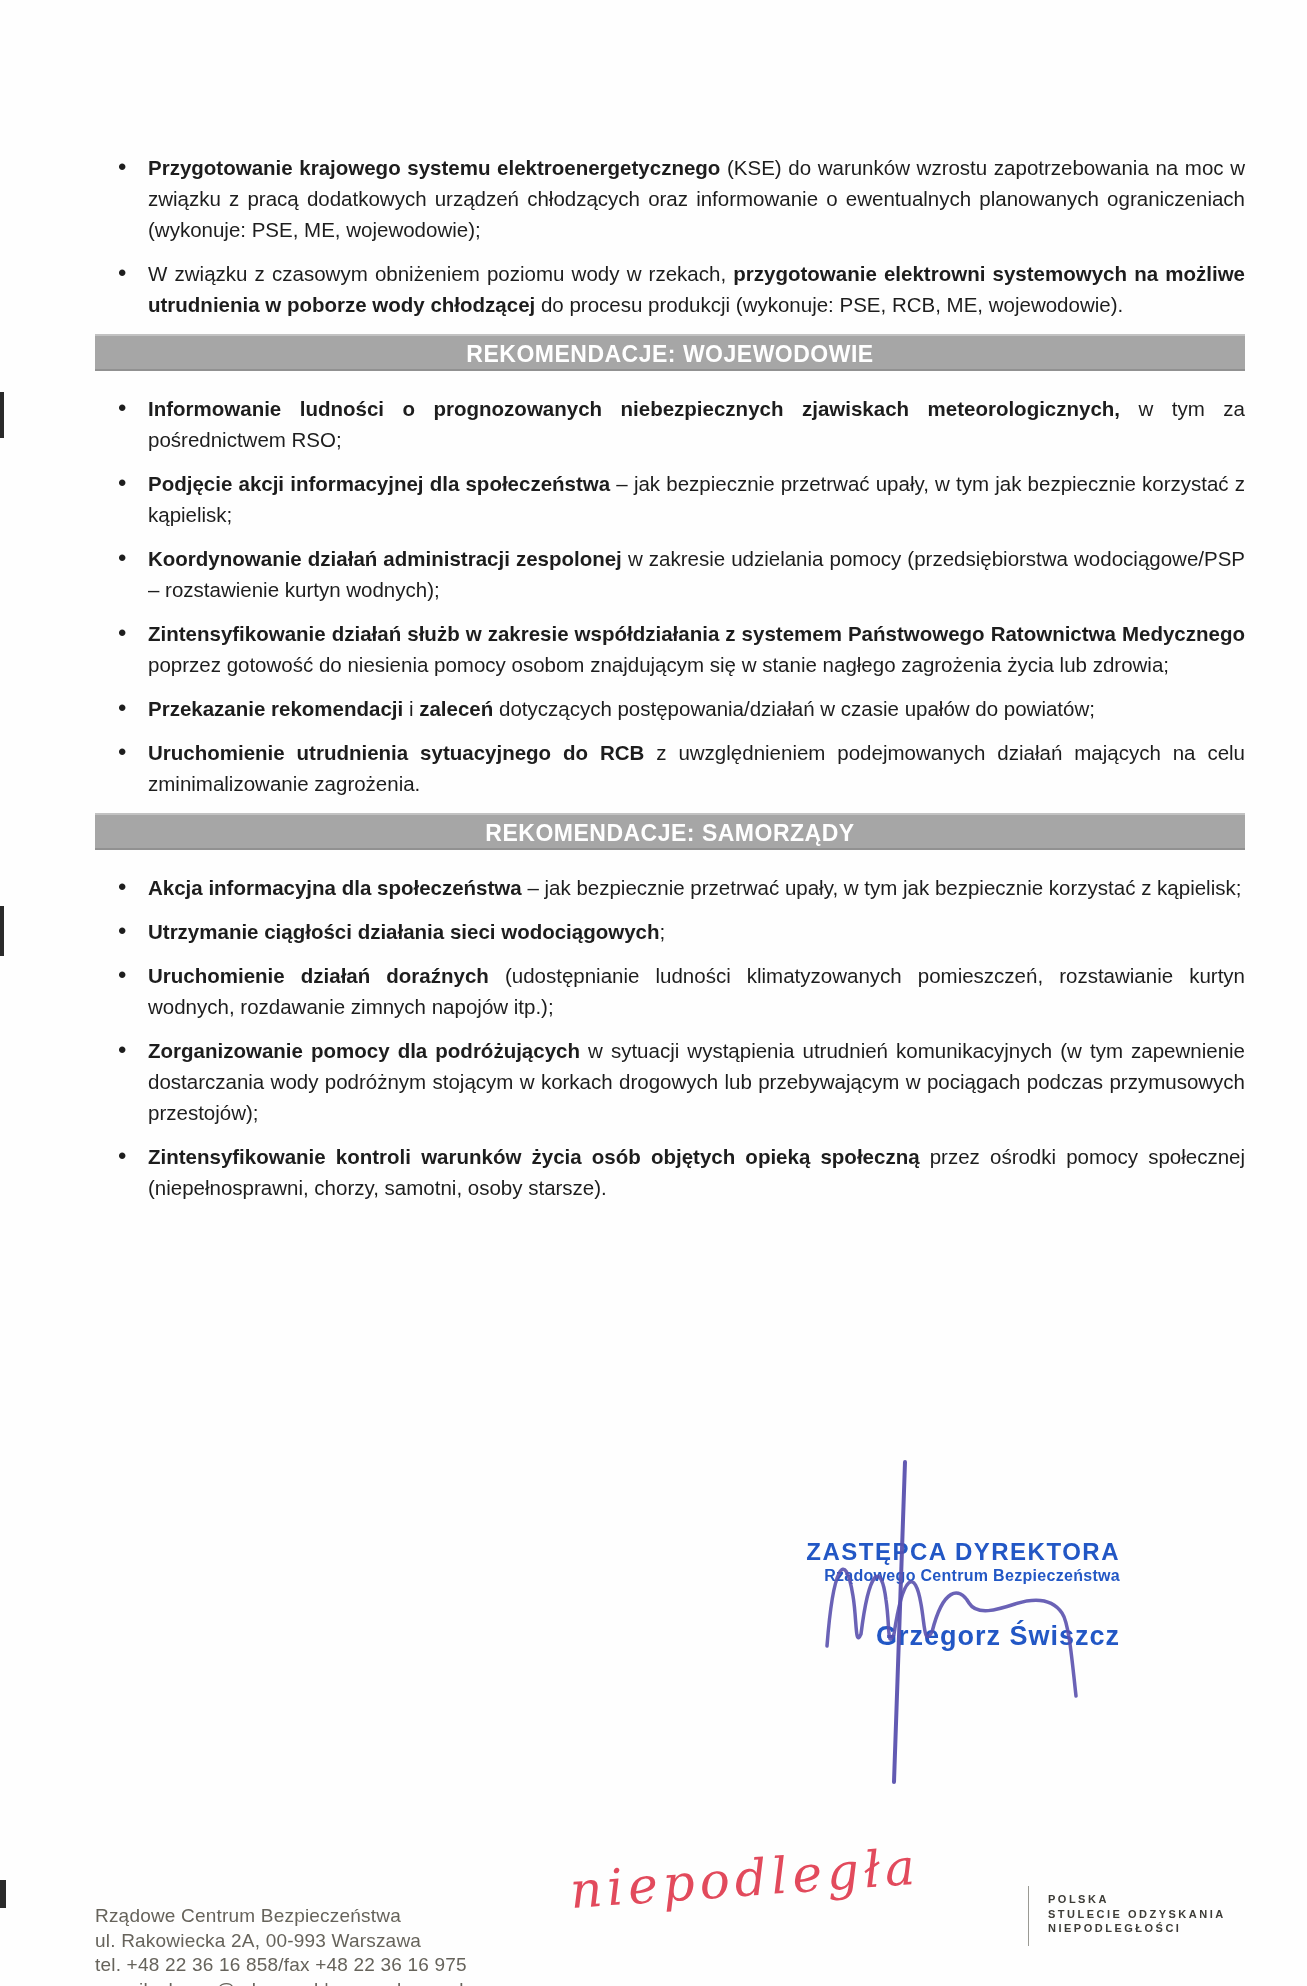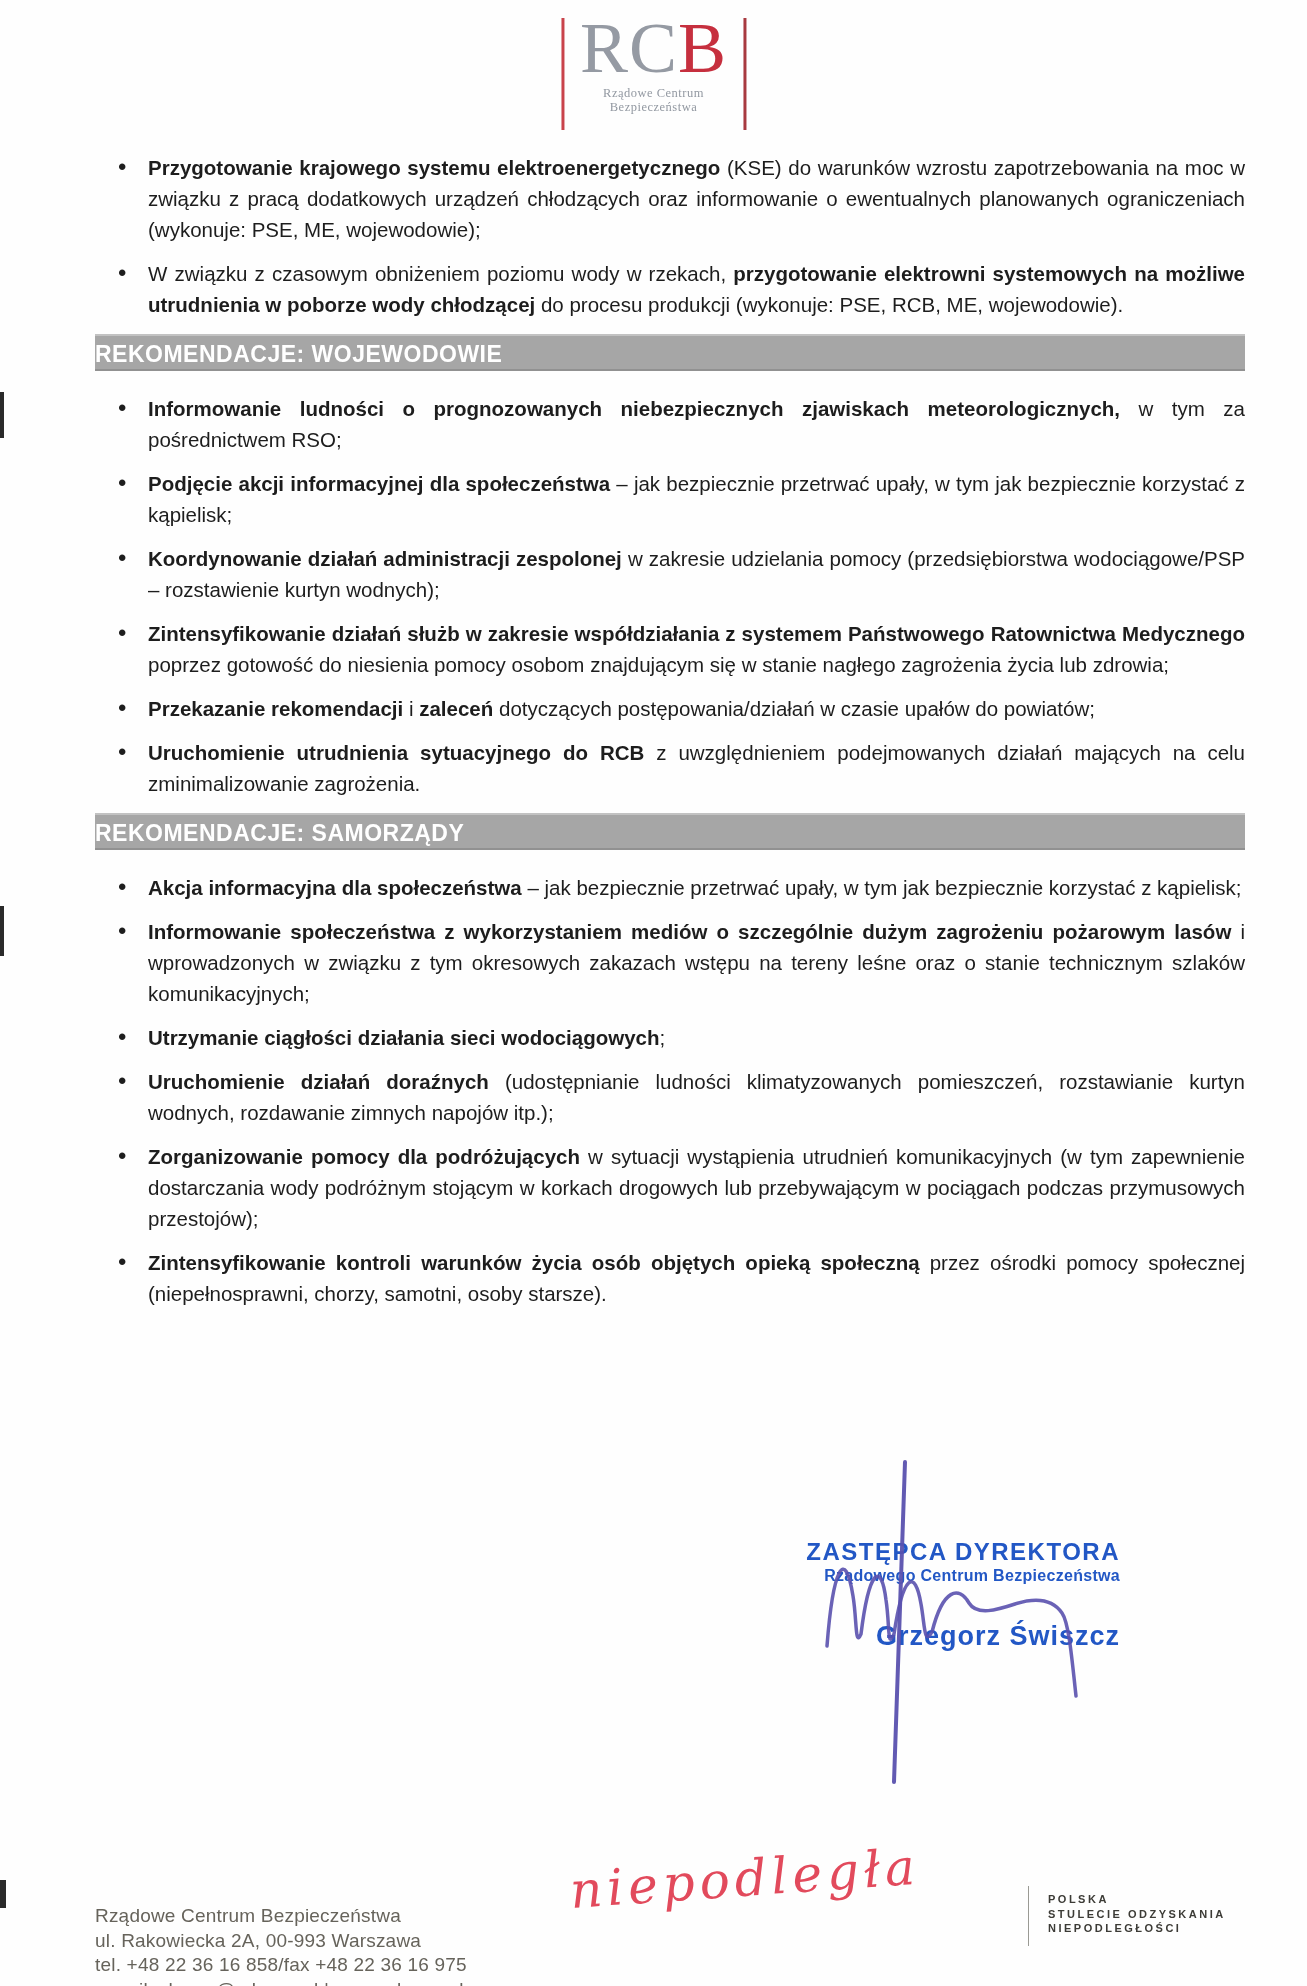"RCB" header.logo { html: <header> <div></div> <div> <div><span>RC</span><span>B</span></div> <div> <div>Rządowe Centrum</div> <div>Bezpieczeństwa</div> </div> </div> <div></div> </header> -> none }
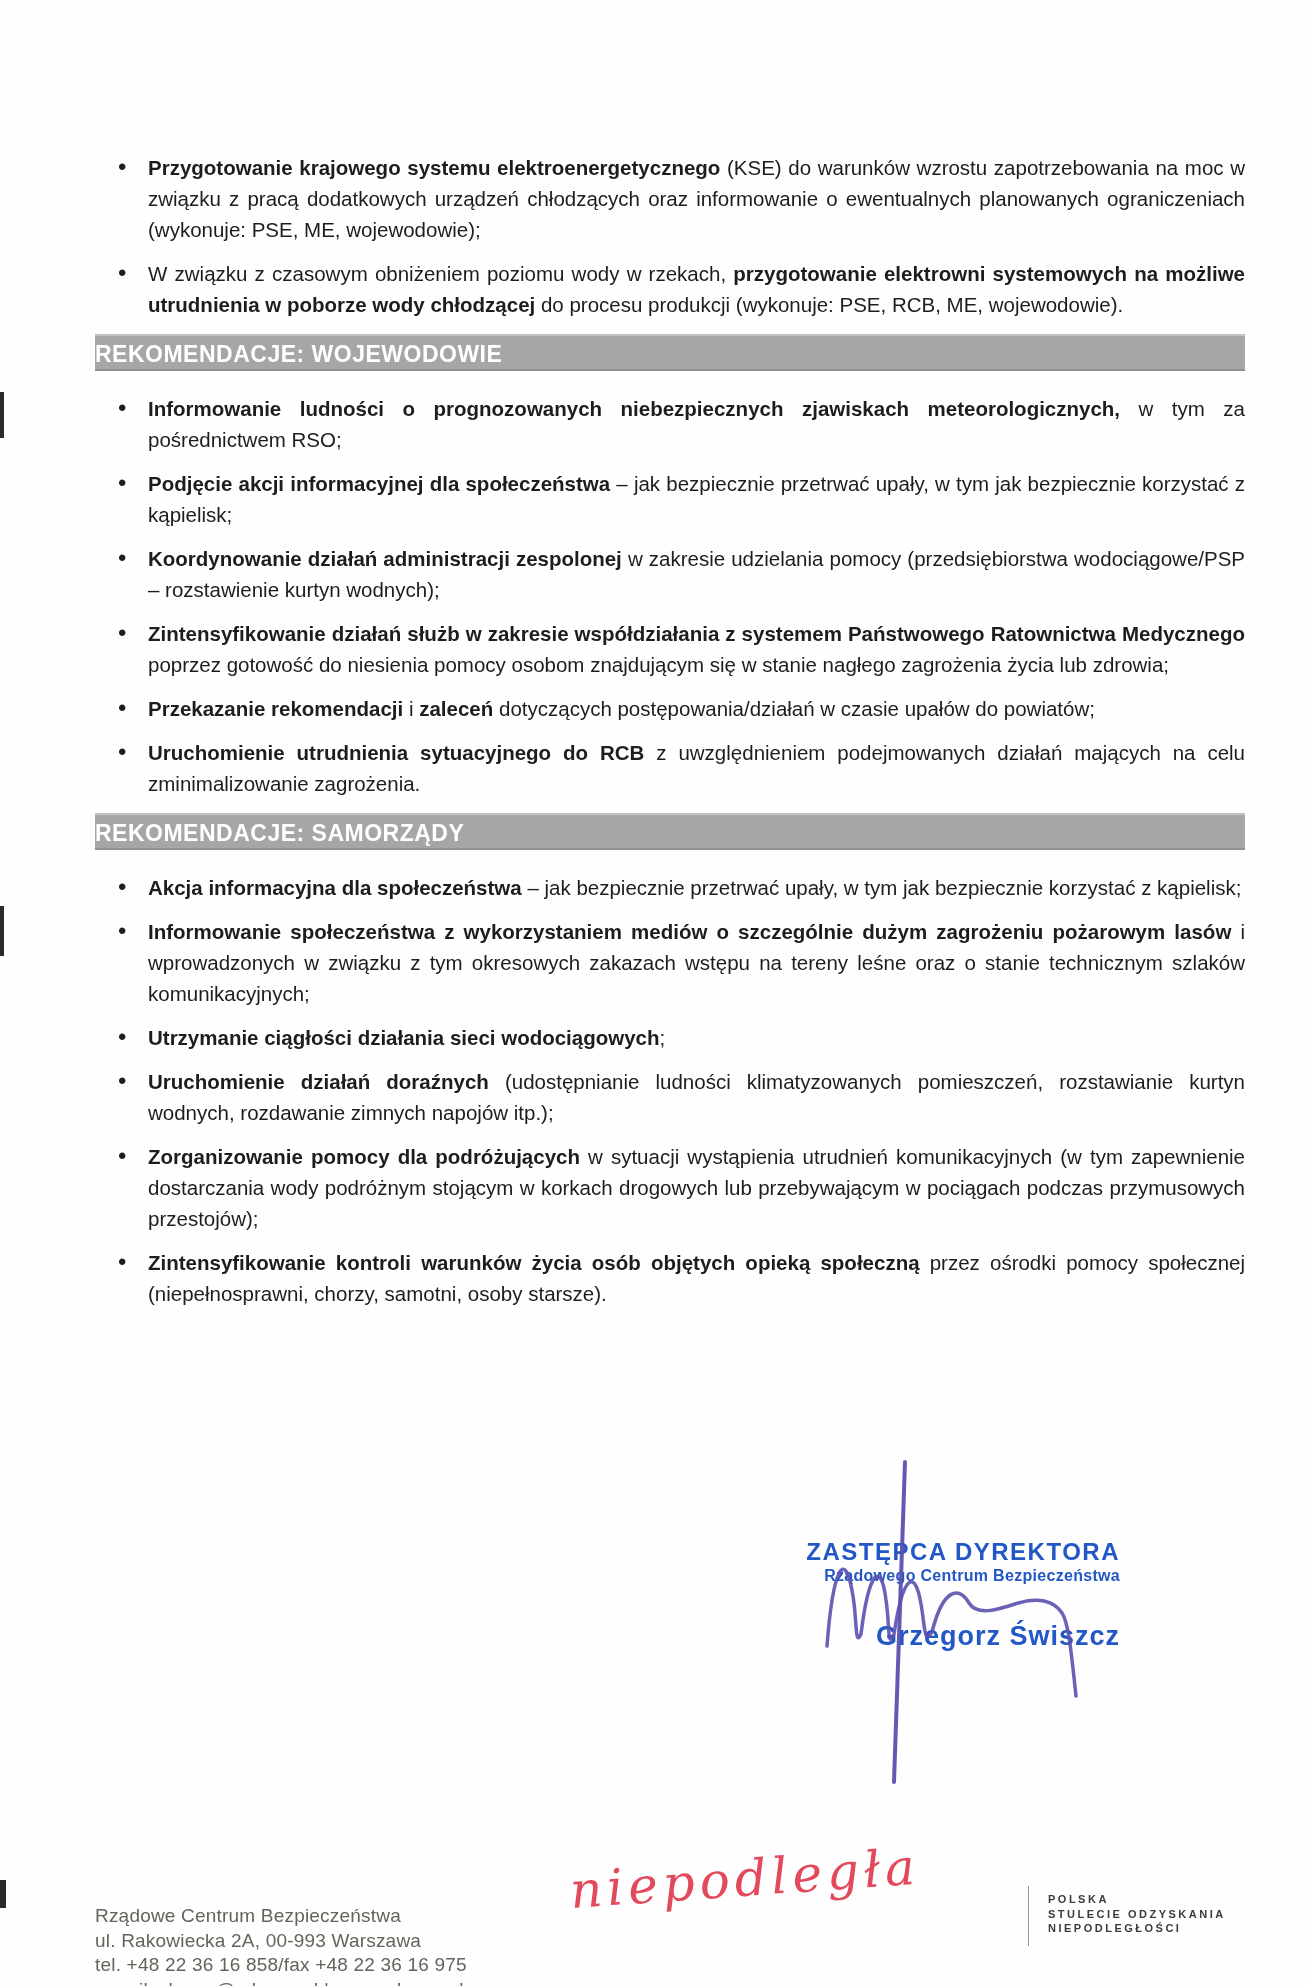"REKOMENDACJE: WOJEWODOWIE" .banner { text-align: left -> center }
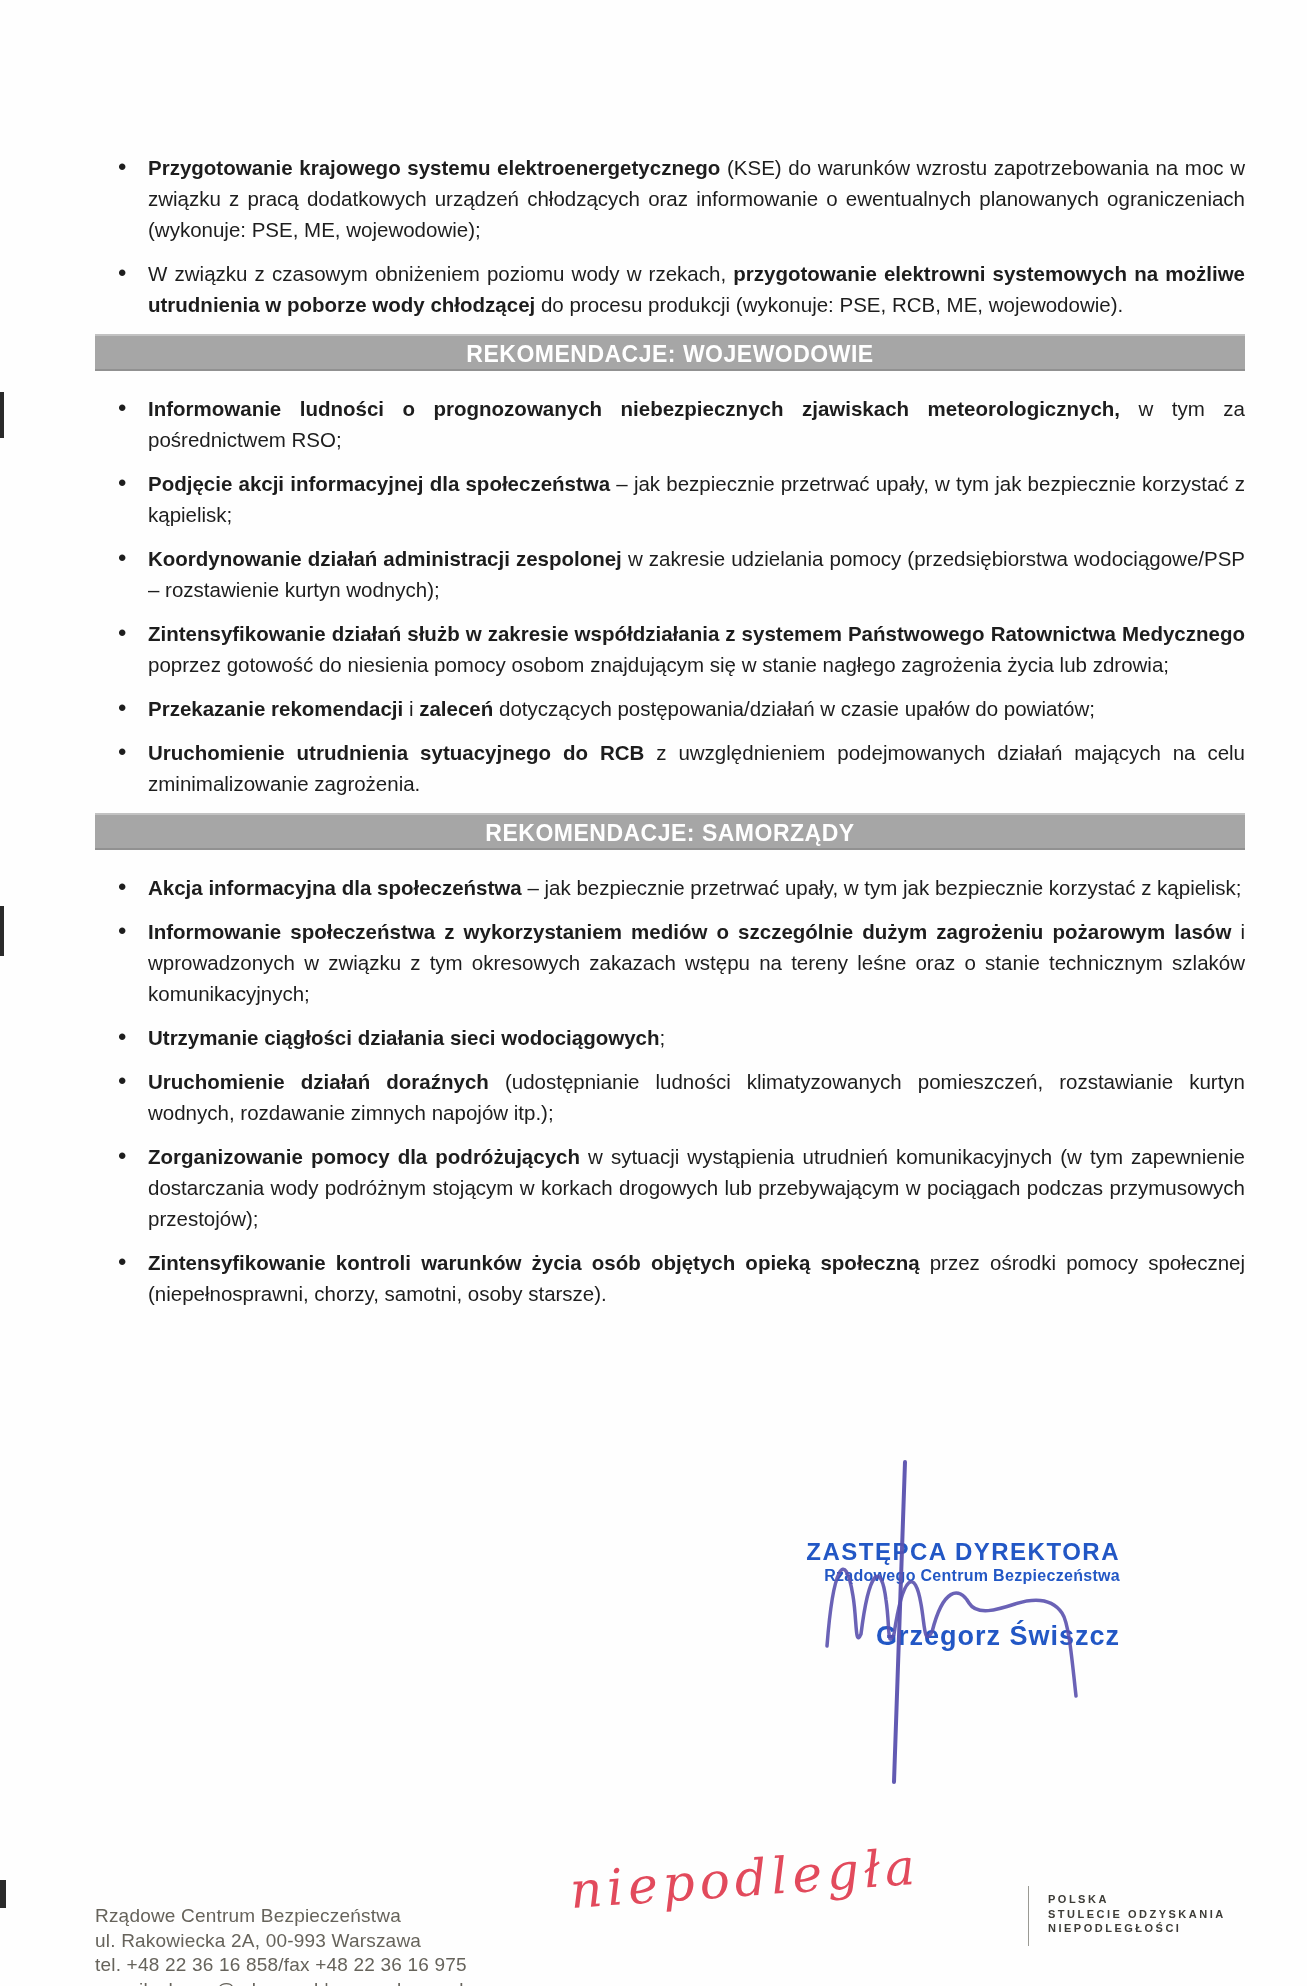"Informowanie społeczeństwa z" li { html: <li><span>Informowanie społeczeństwa z wykorzystaniem mediów o szczególnie dużym zagrożeniu pożarowym lasów</span><span> i wprowadzonych w związku z tym okresowych zakazach wstępu na tereny leśne oraz o stanie technicznym szlaków komunikacyjnych;</span></li> -> none }
